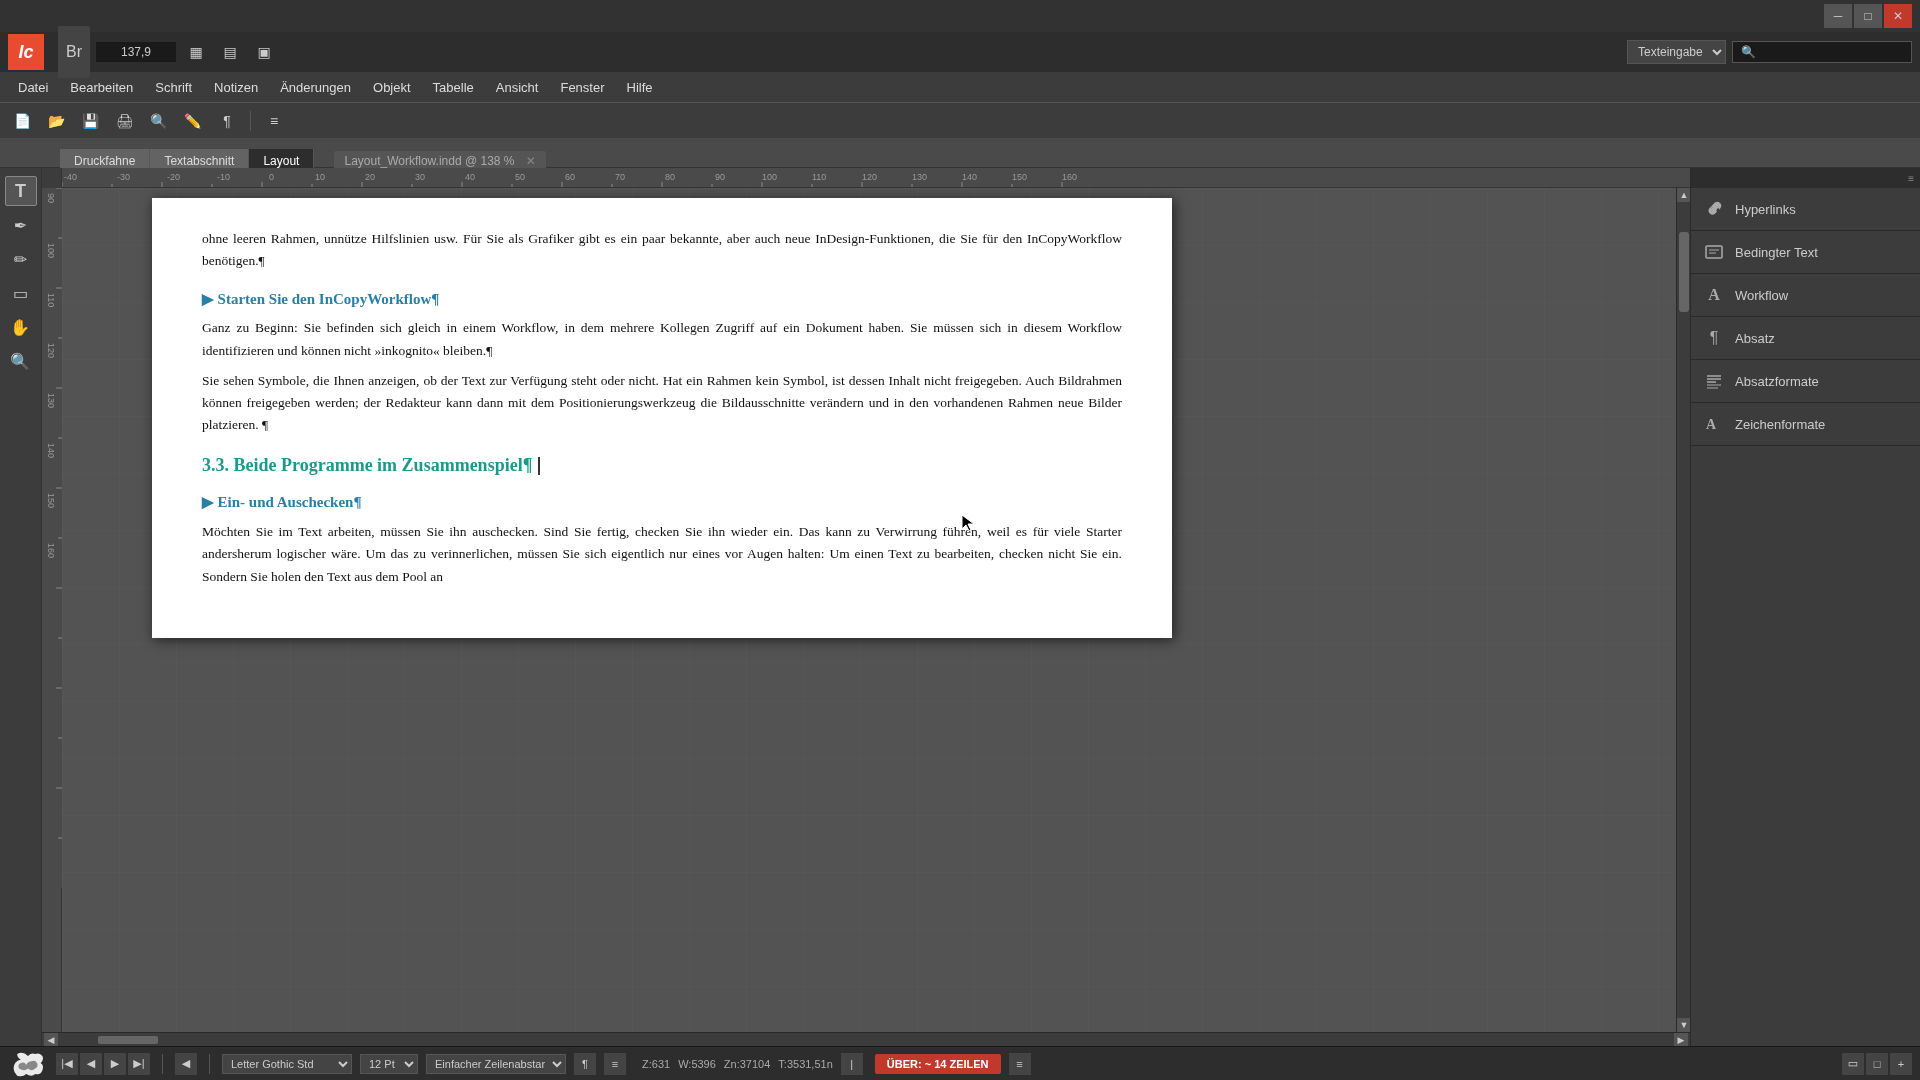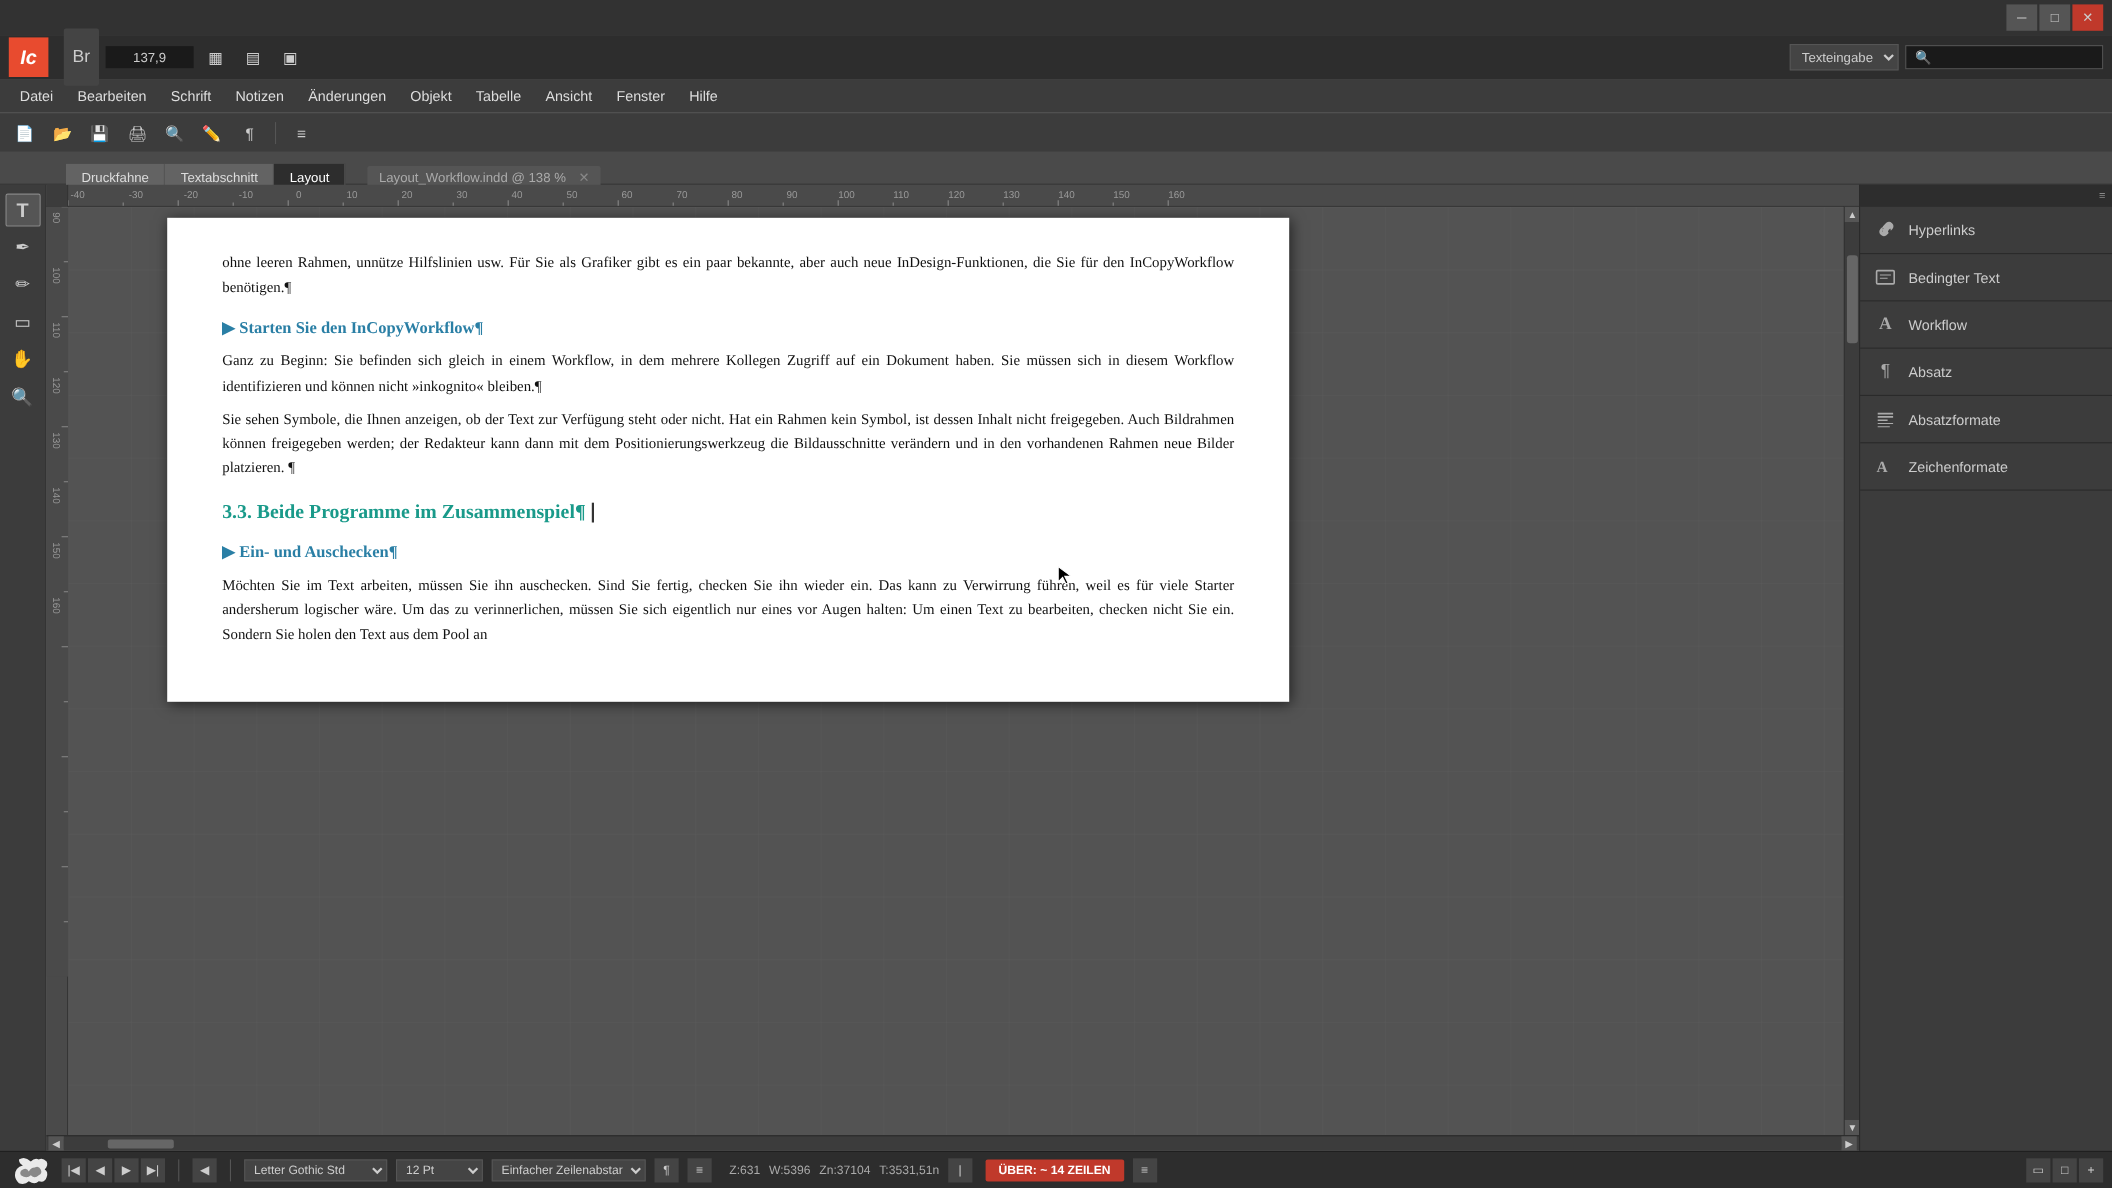"12 Pt" #statusbar .size-select { width: 79px -> 58px }
